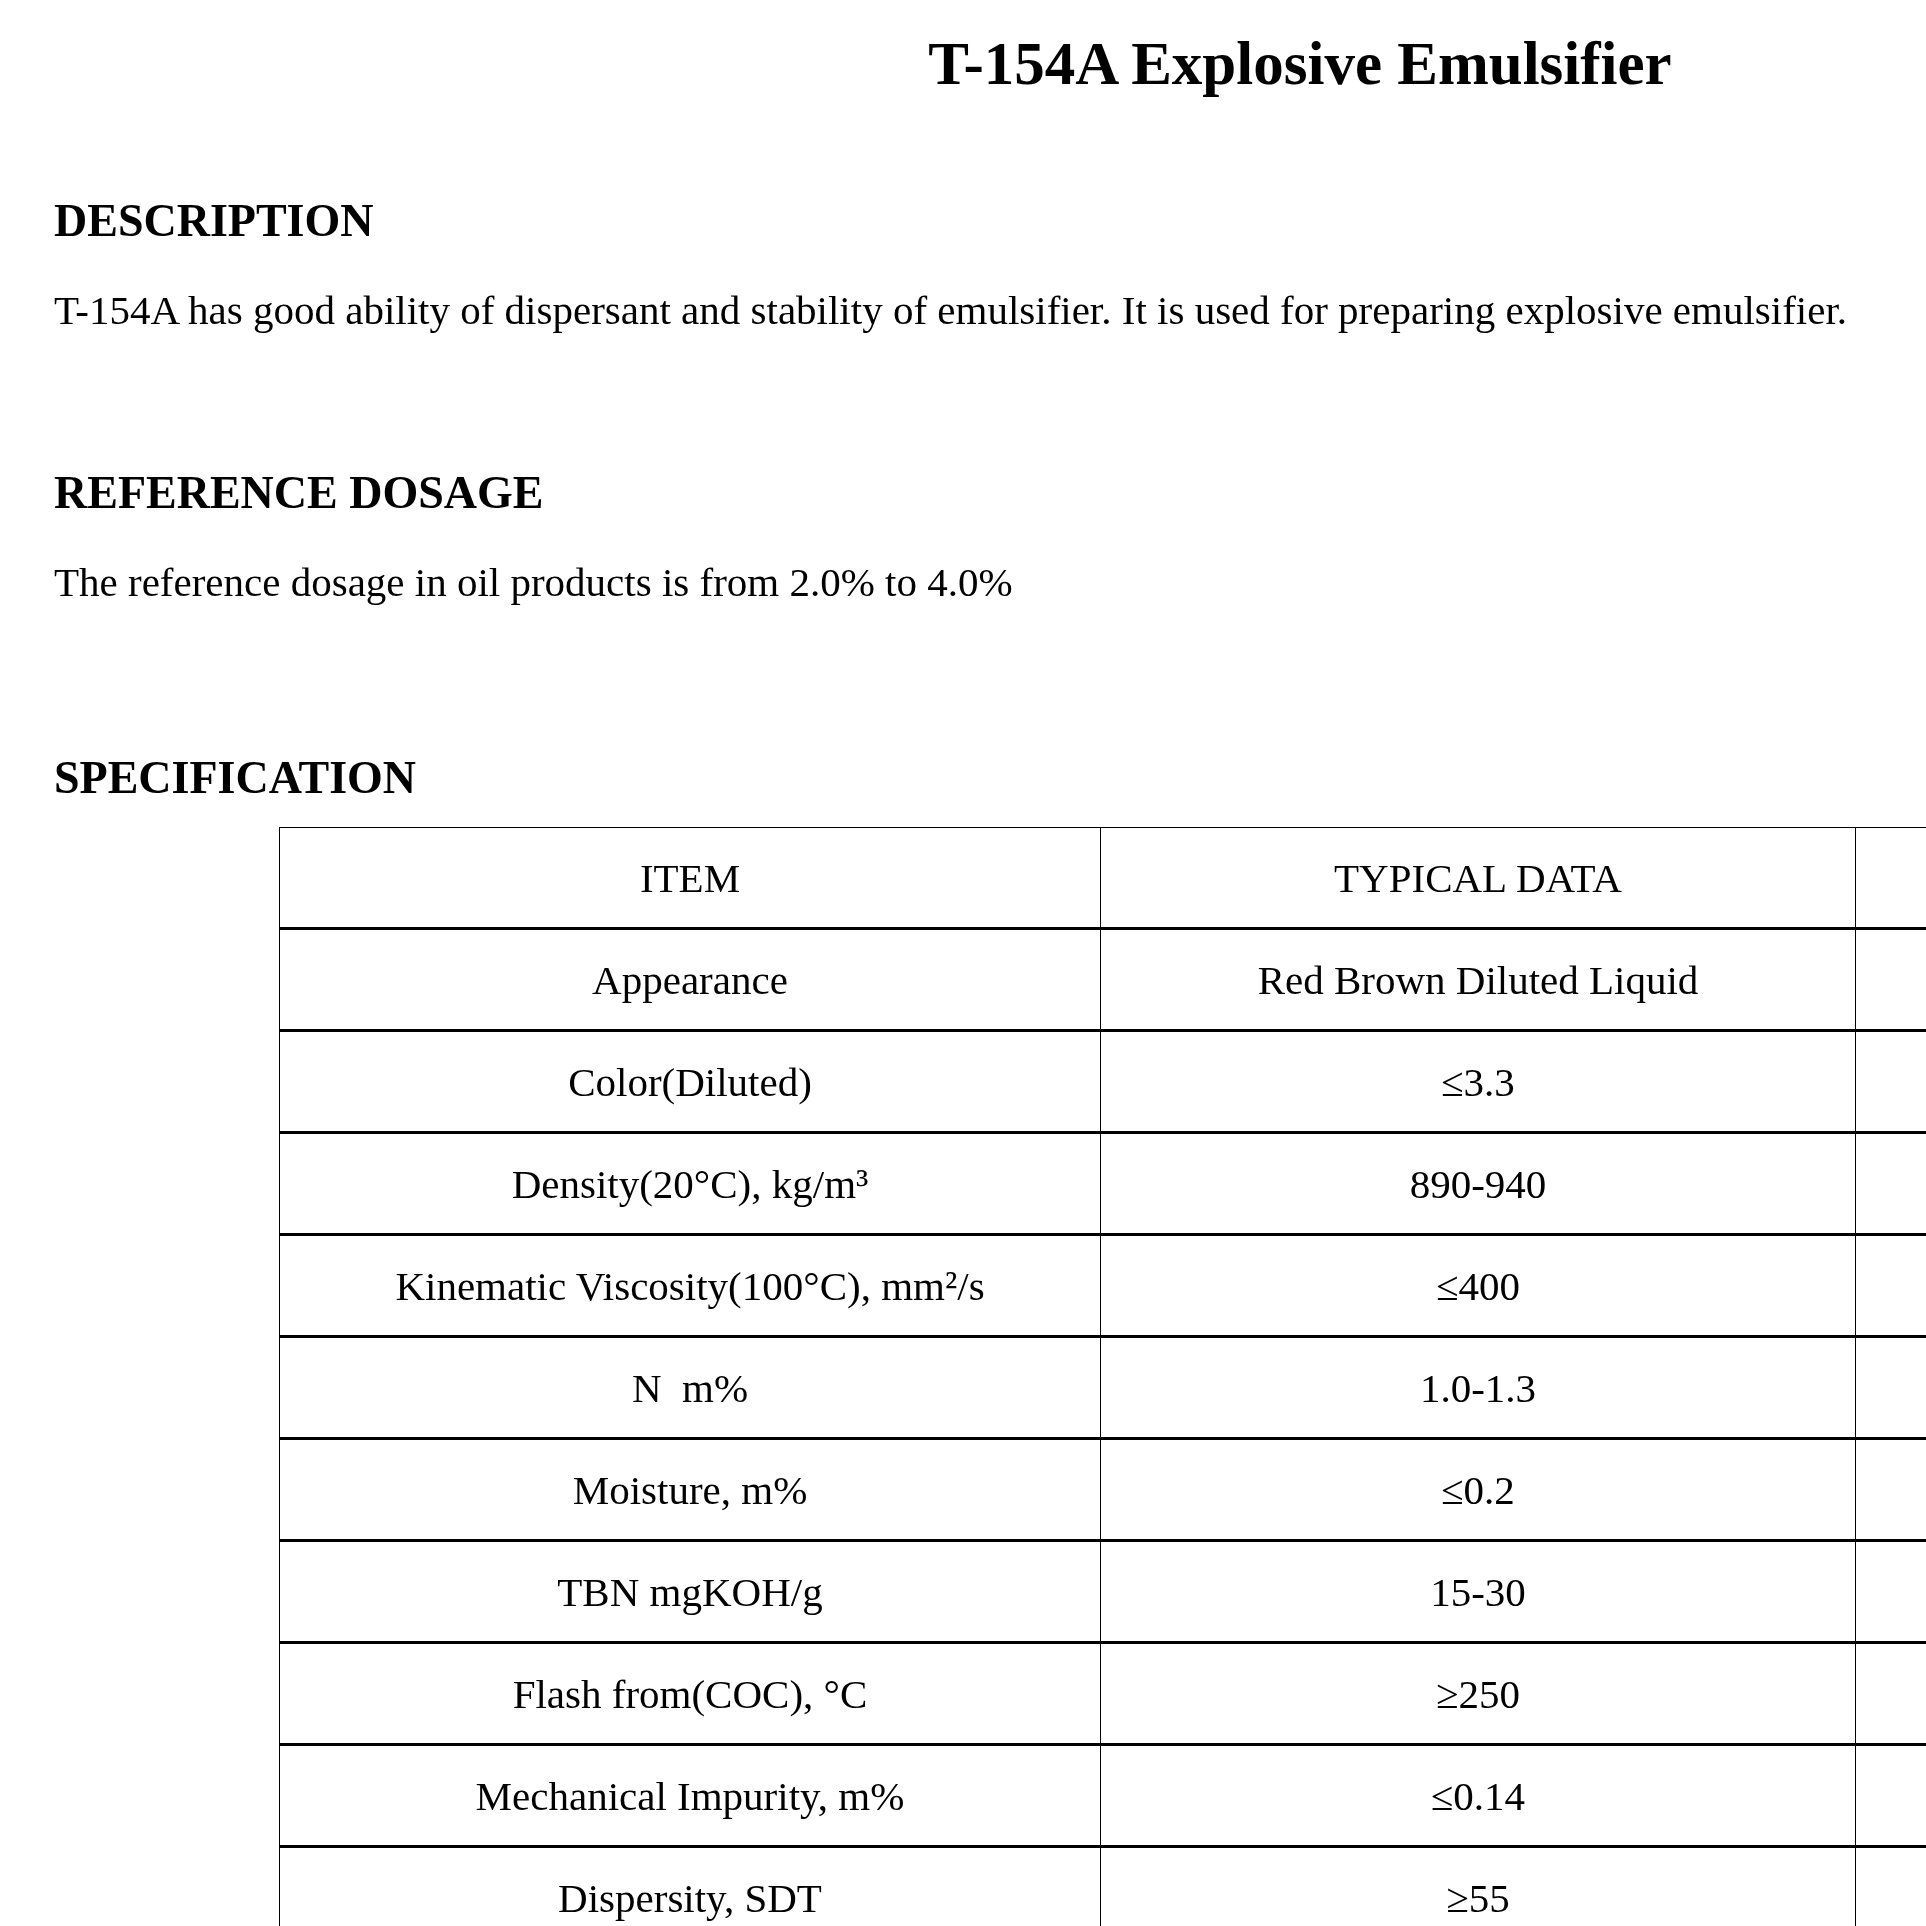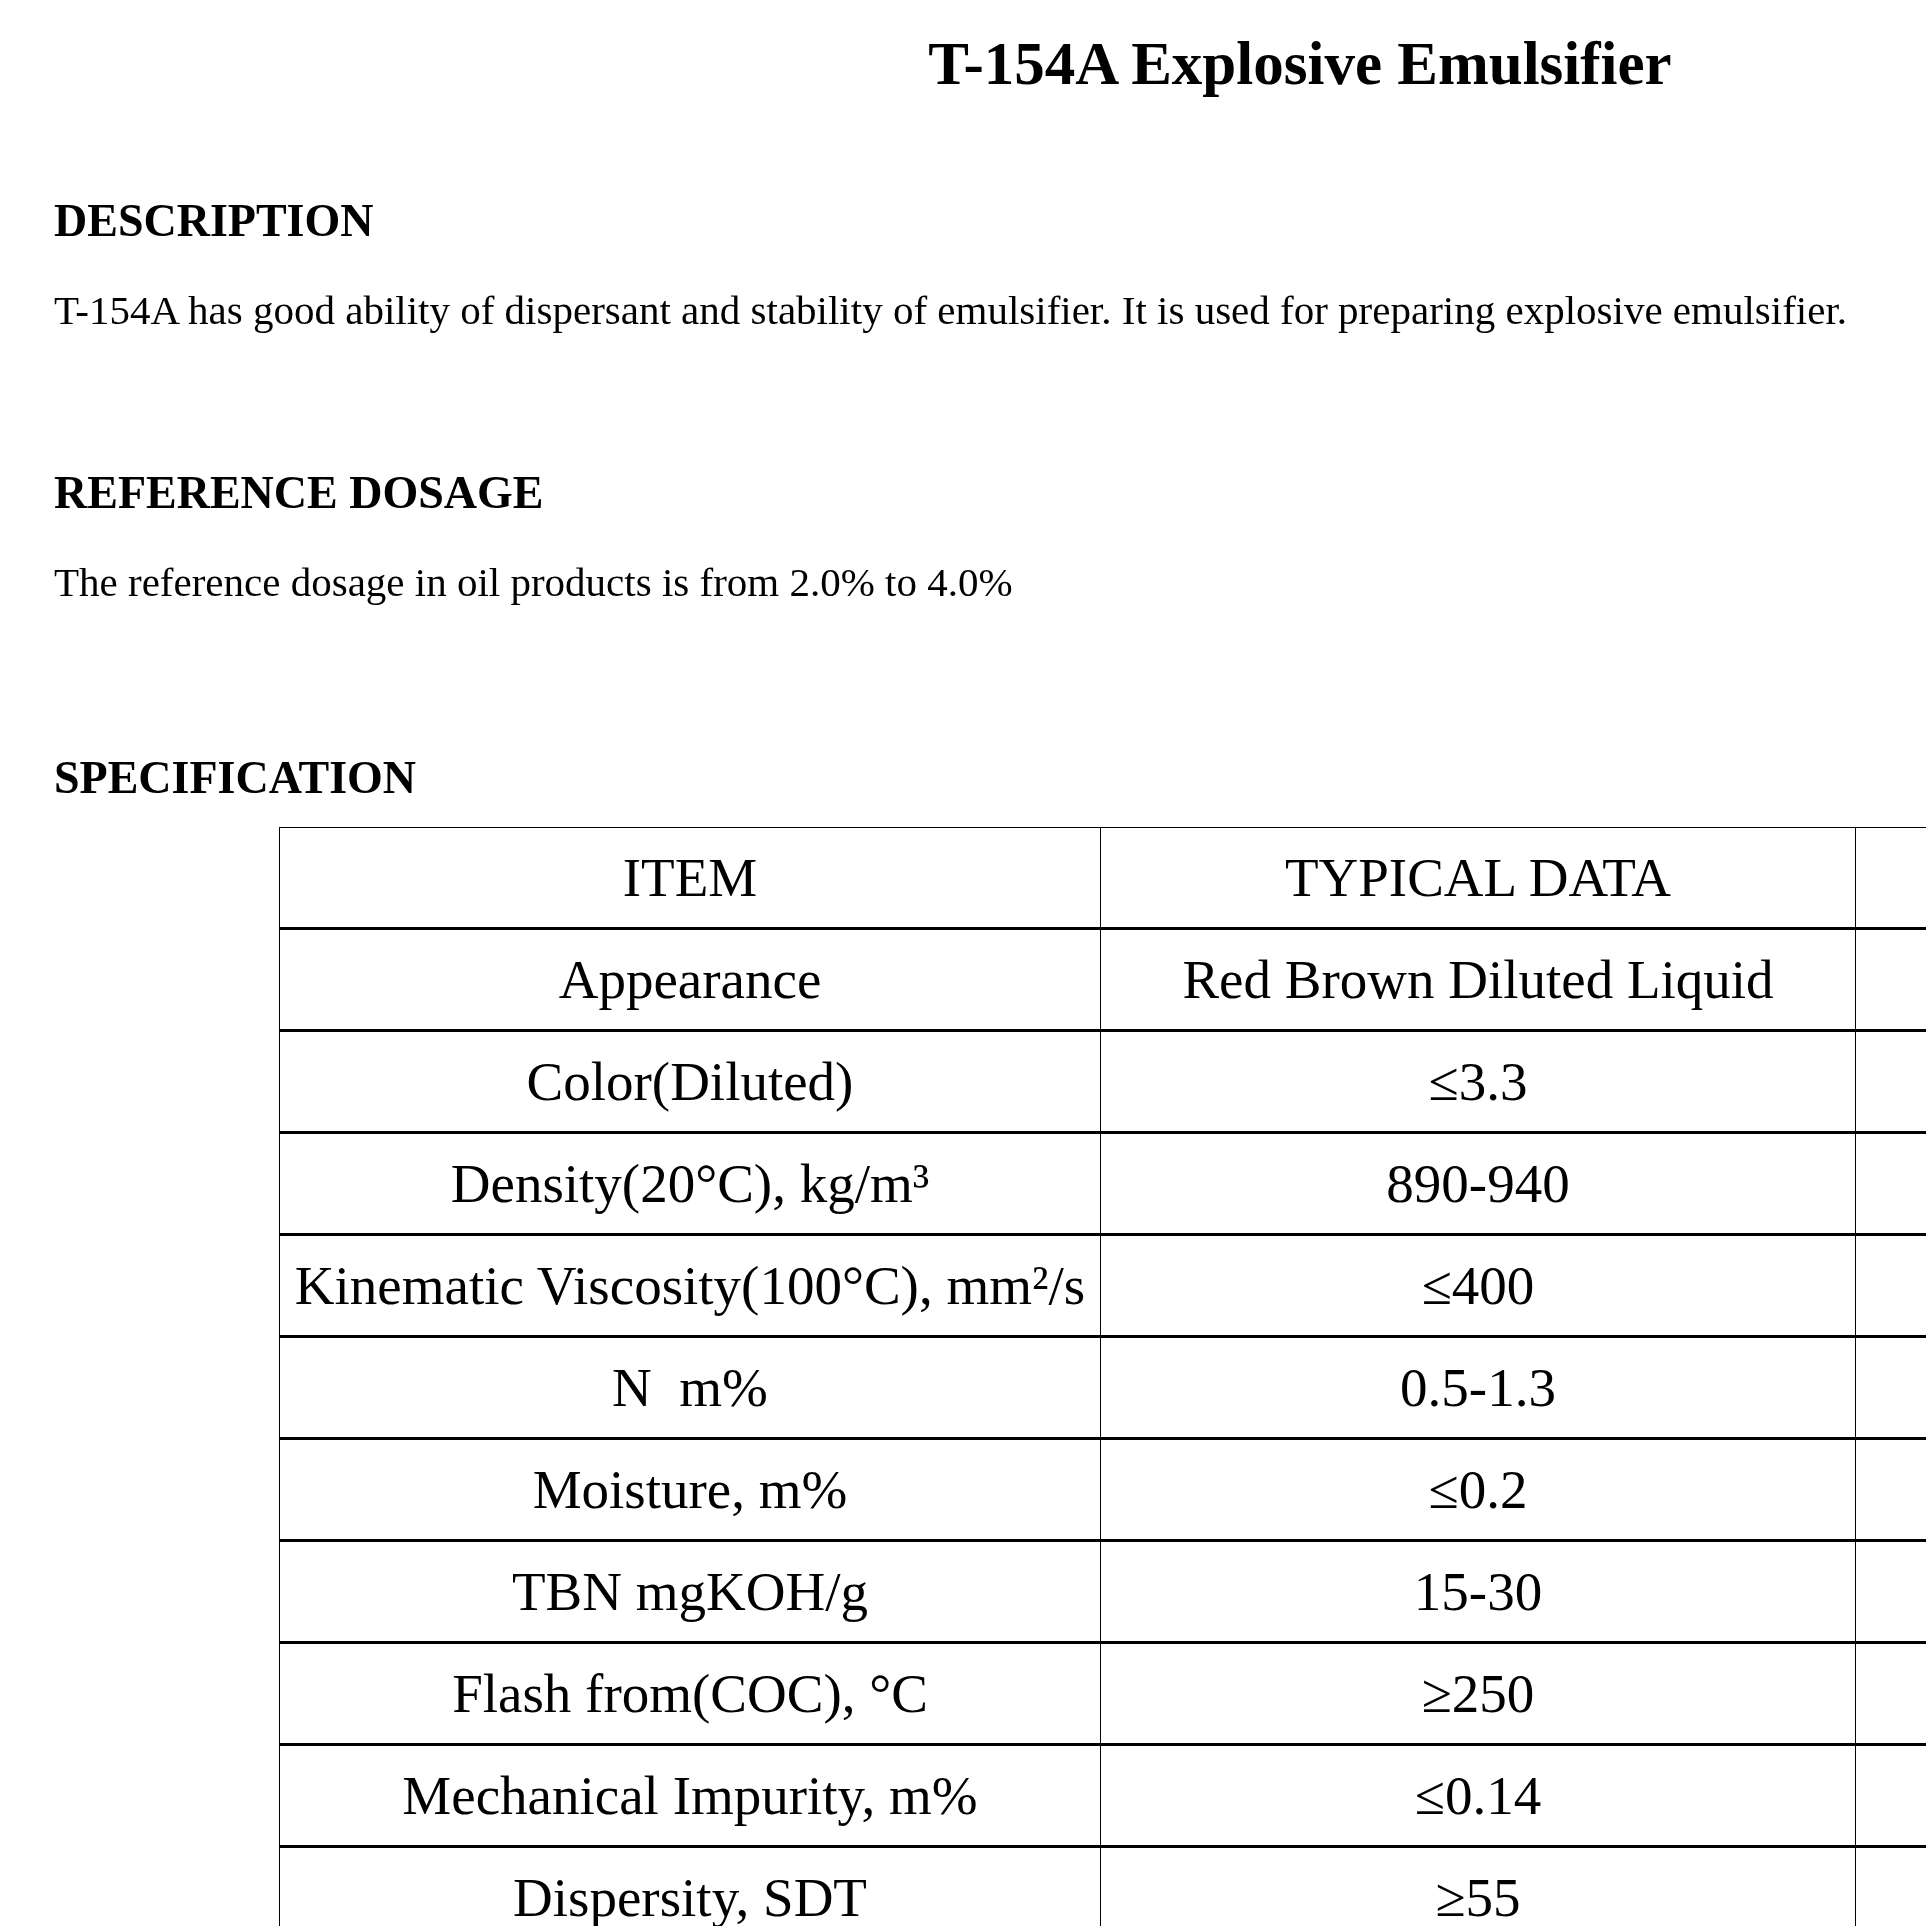"ITEM" .spec-table td { font-size: 55px -> 41px }
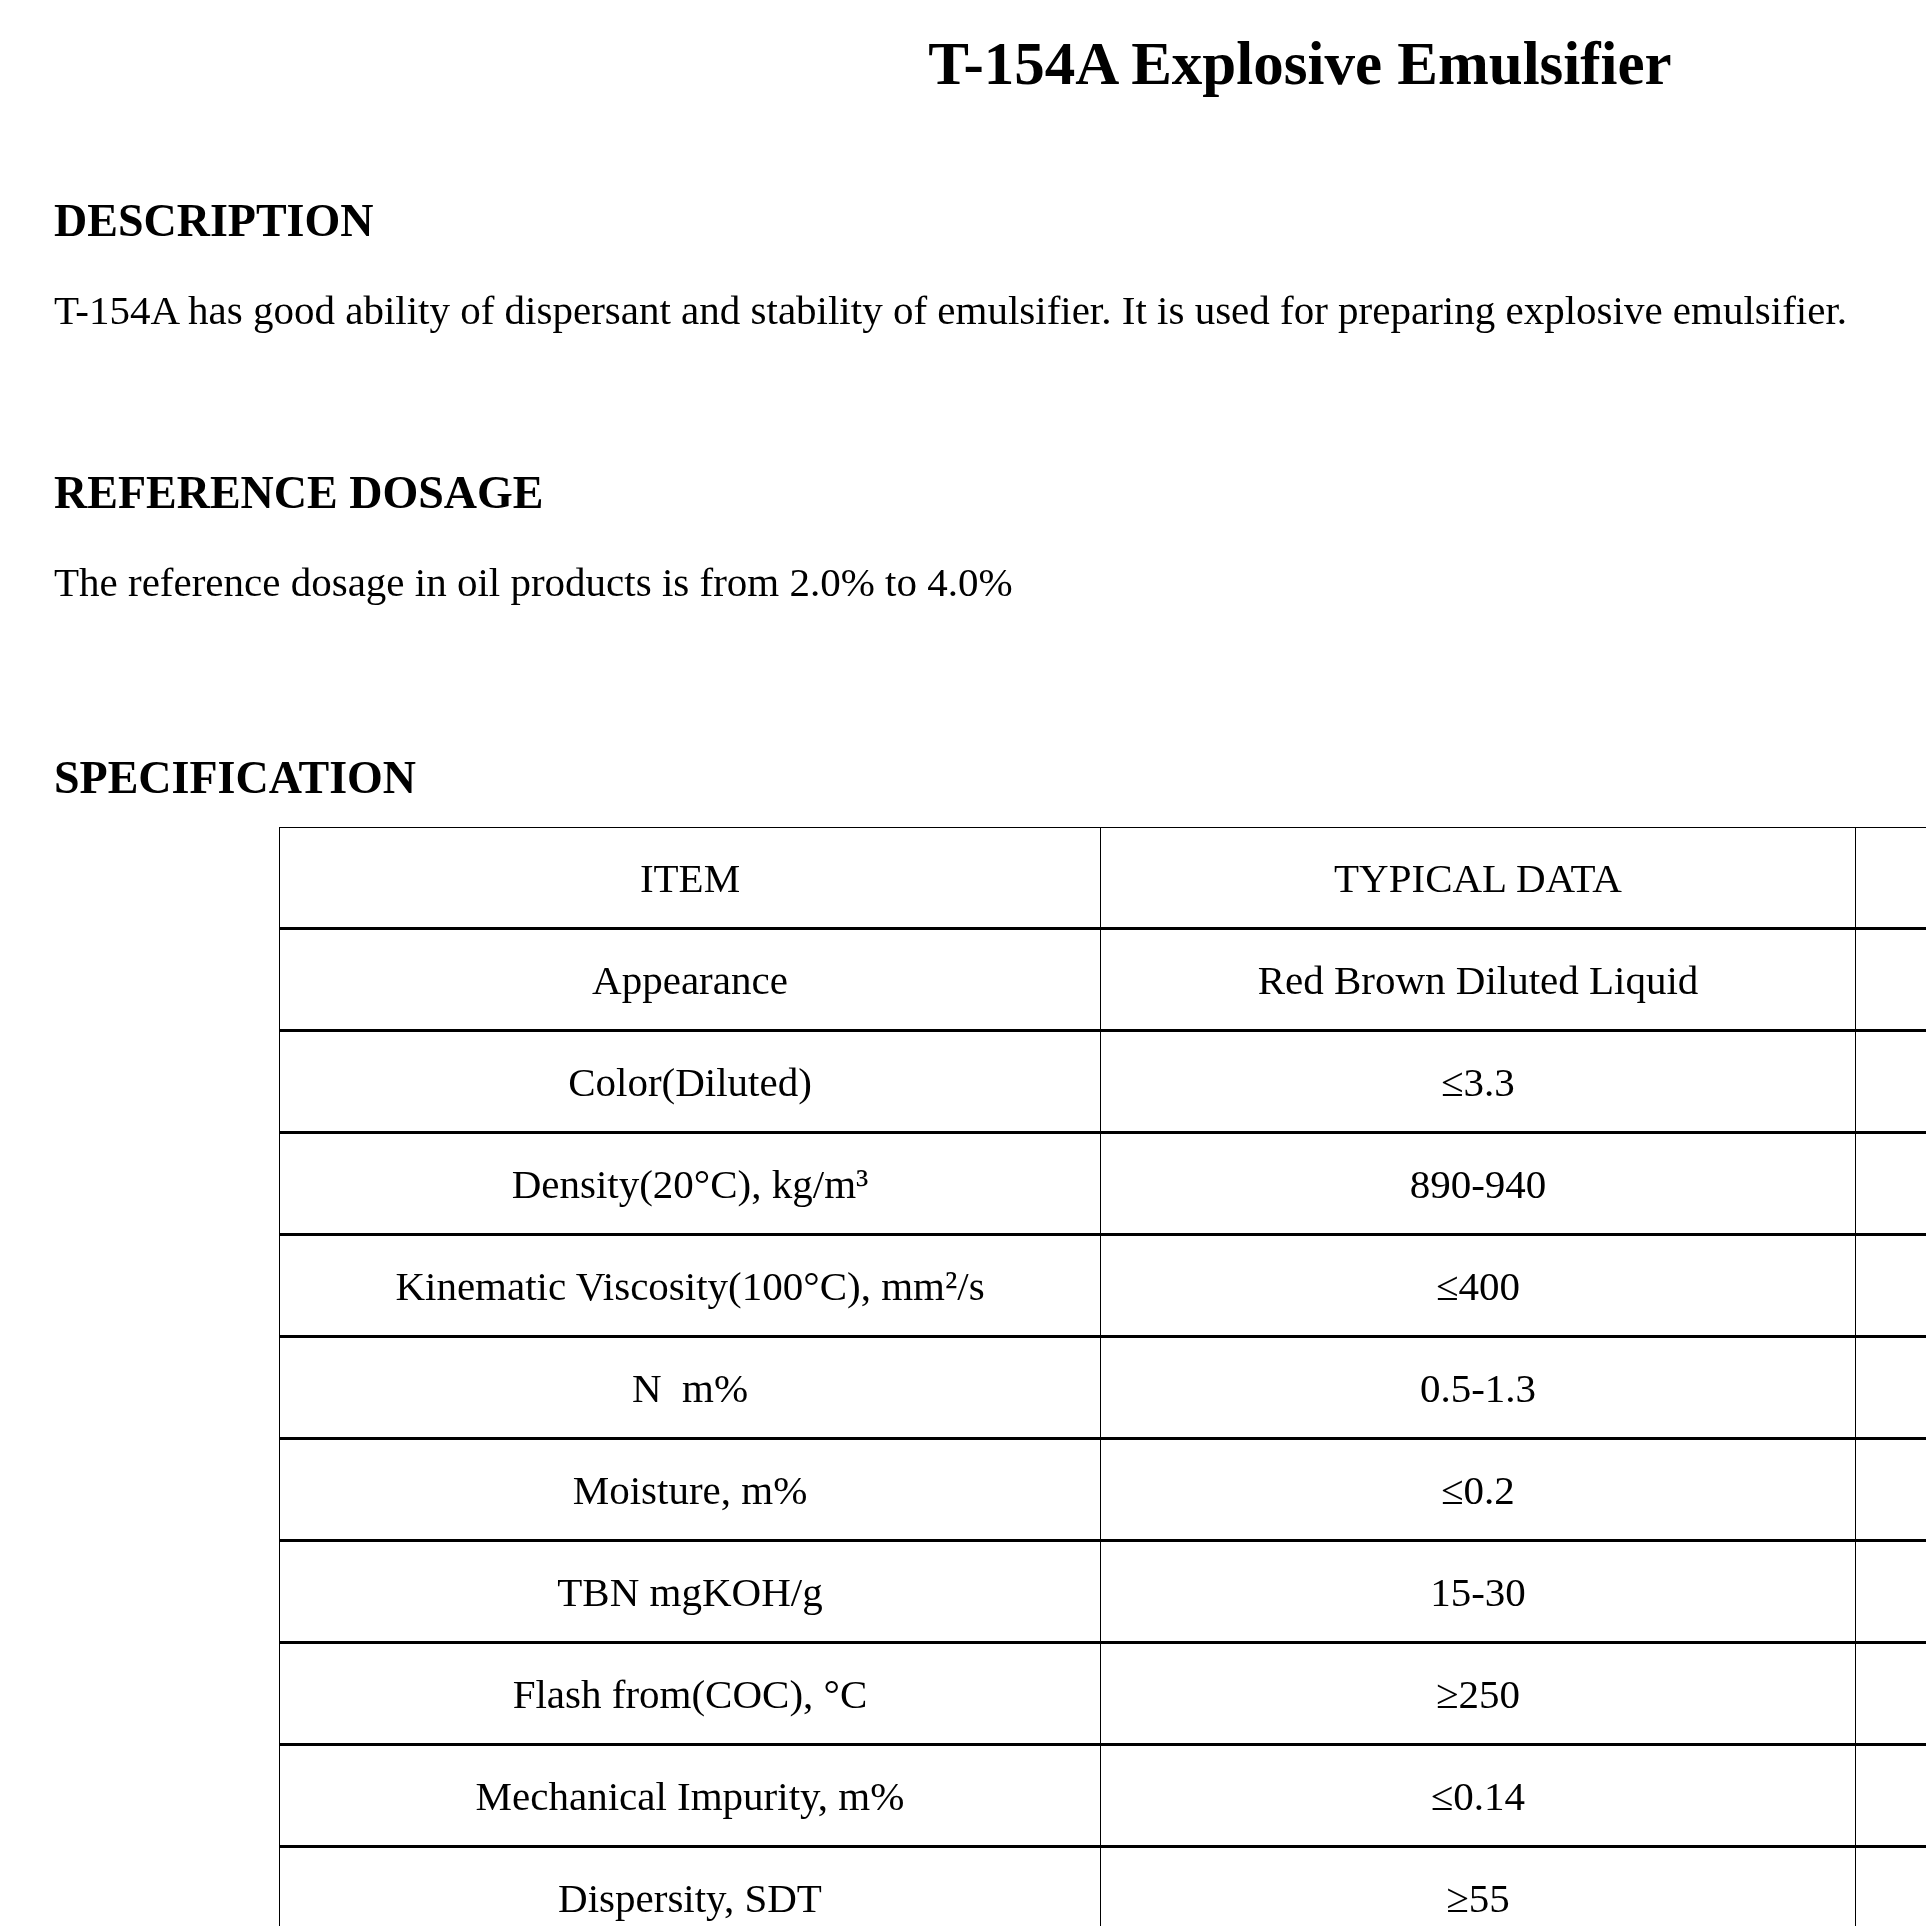"0.5-1.3" td { text: 0.5-1.3 -> 1.0-1.3 }
